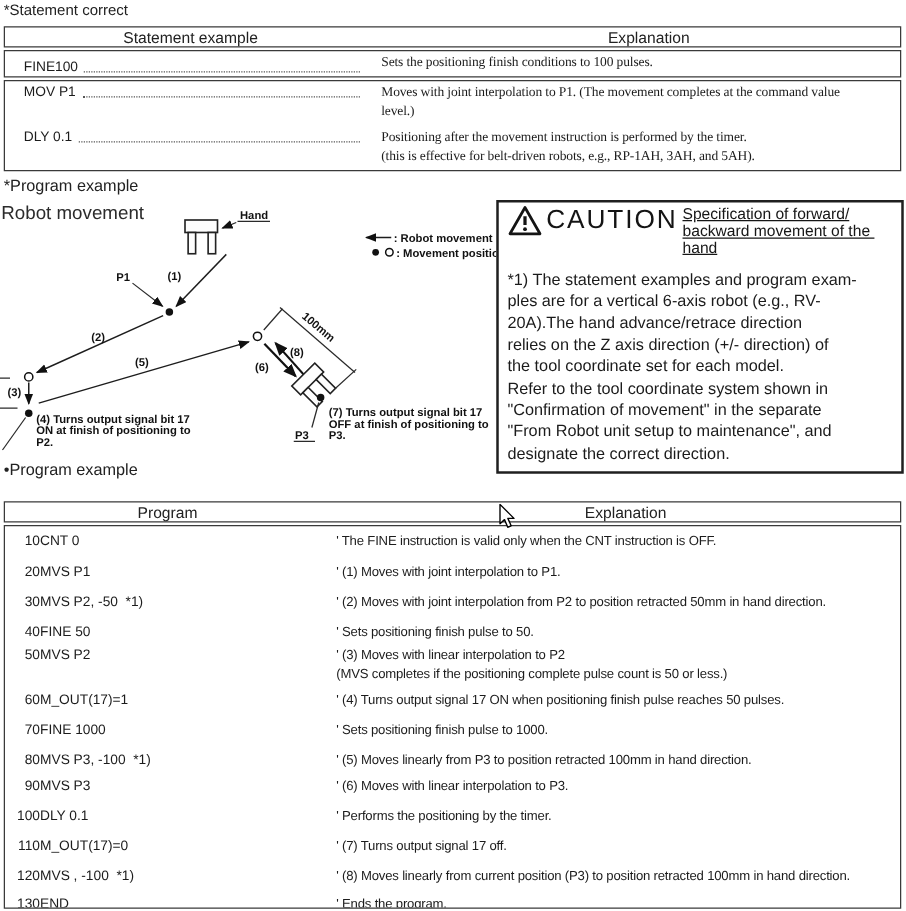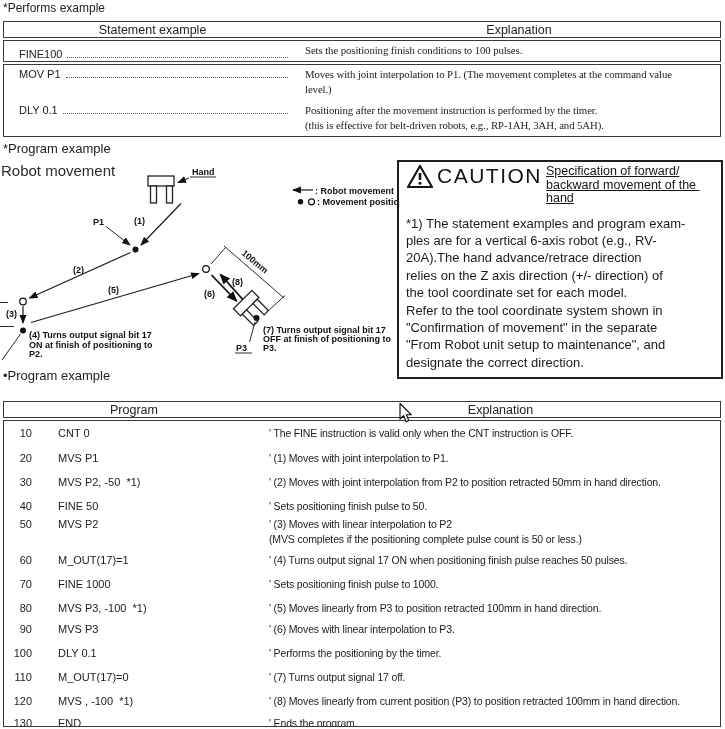"*Performs example" div.abs { text: Performs example -> Statement correct }
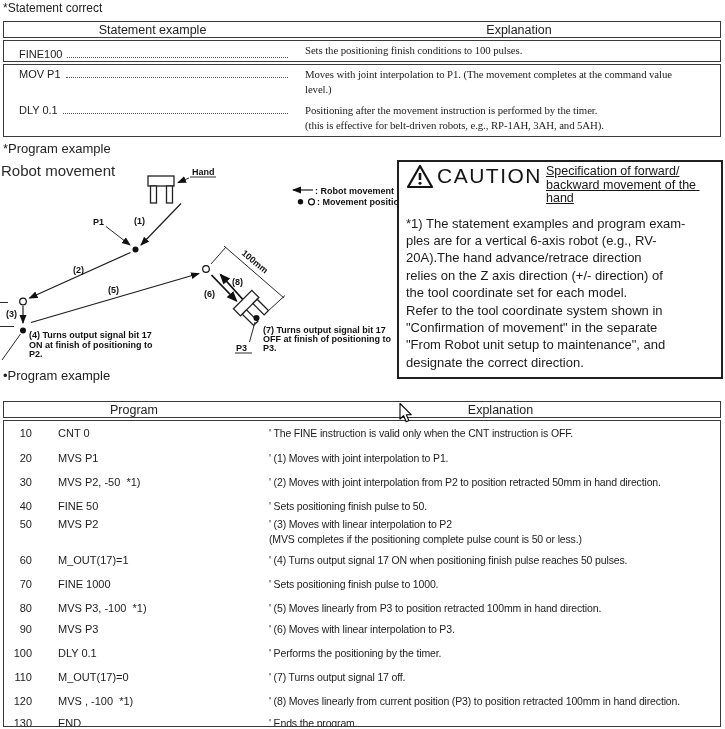"CNT 0" .p-code { margin-left: 26px -> 0 }
